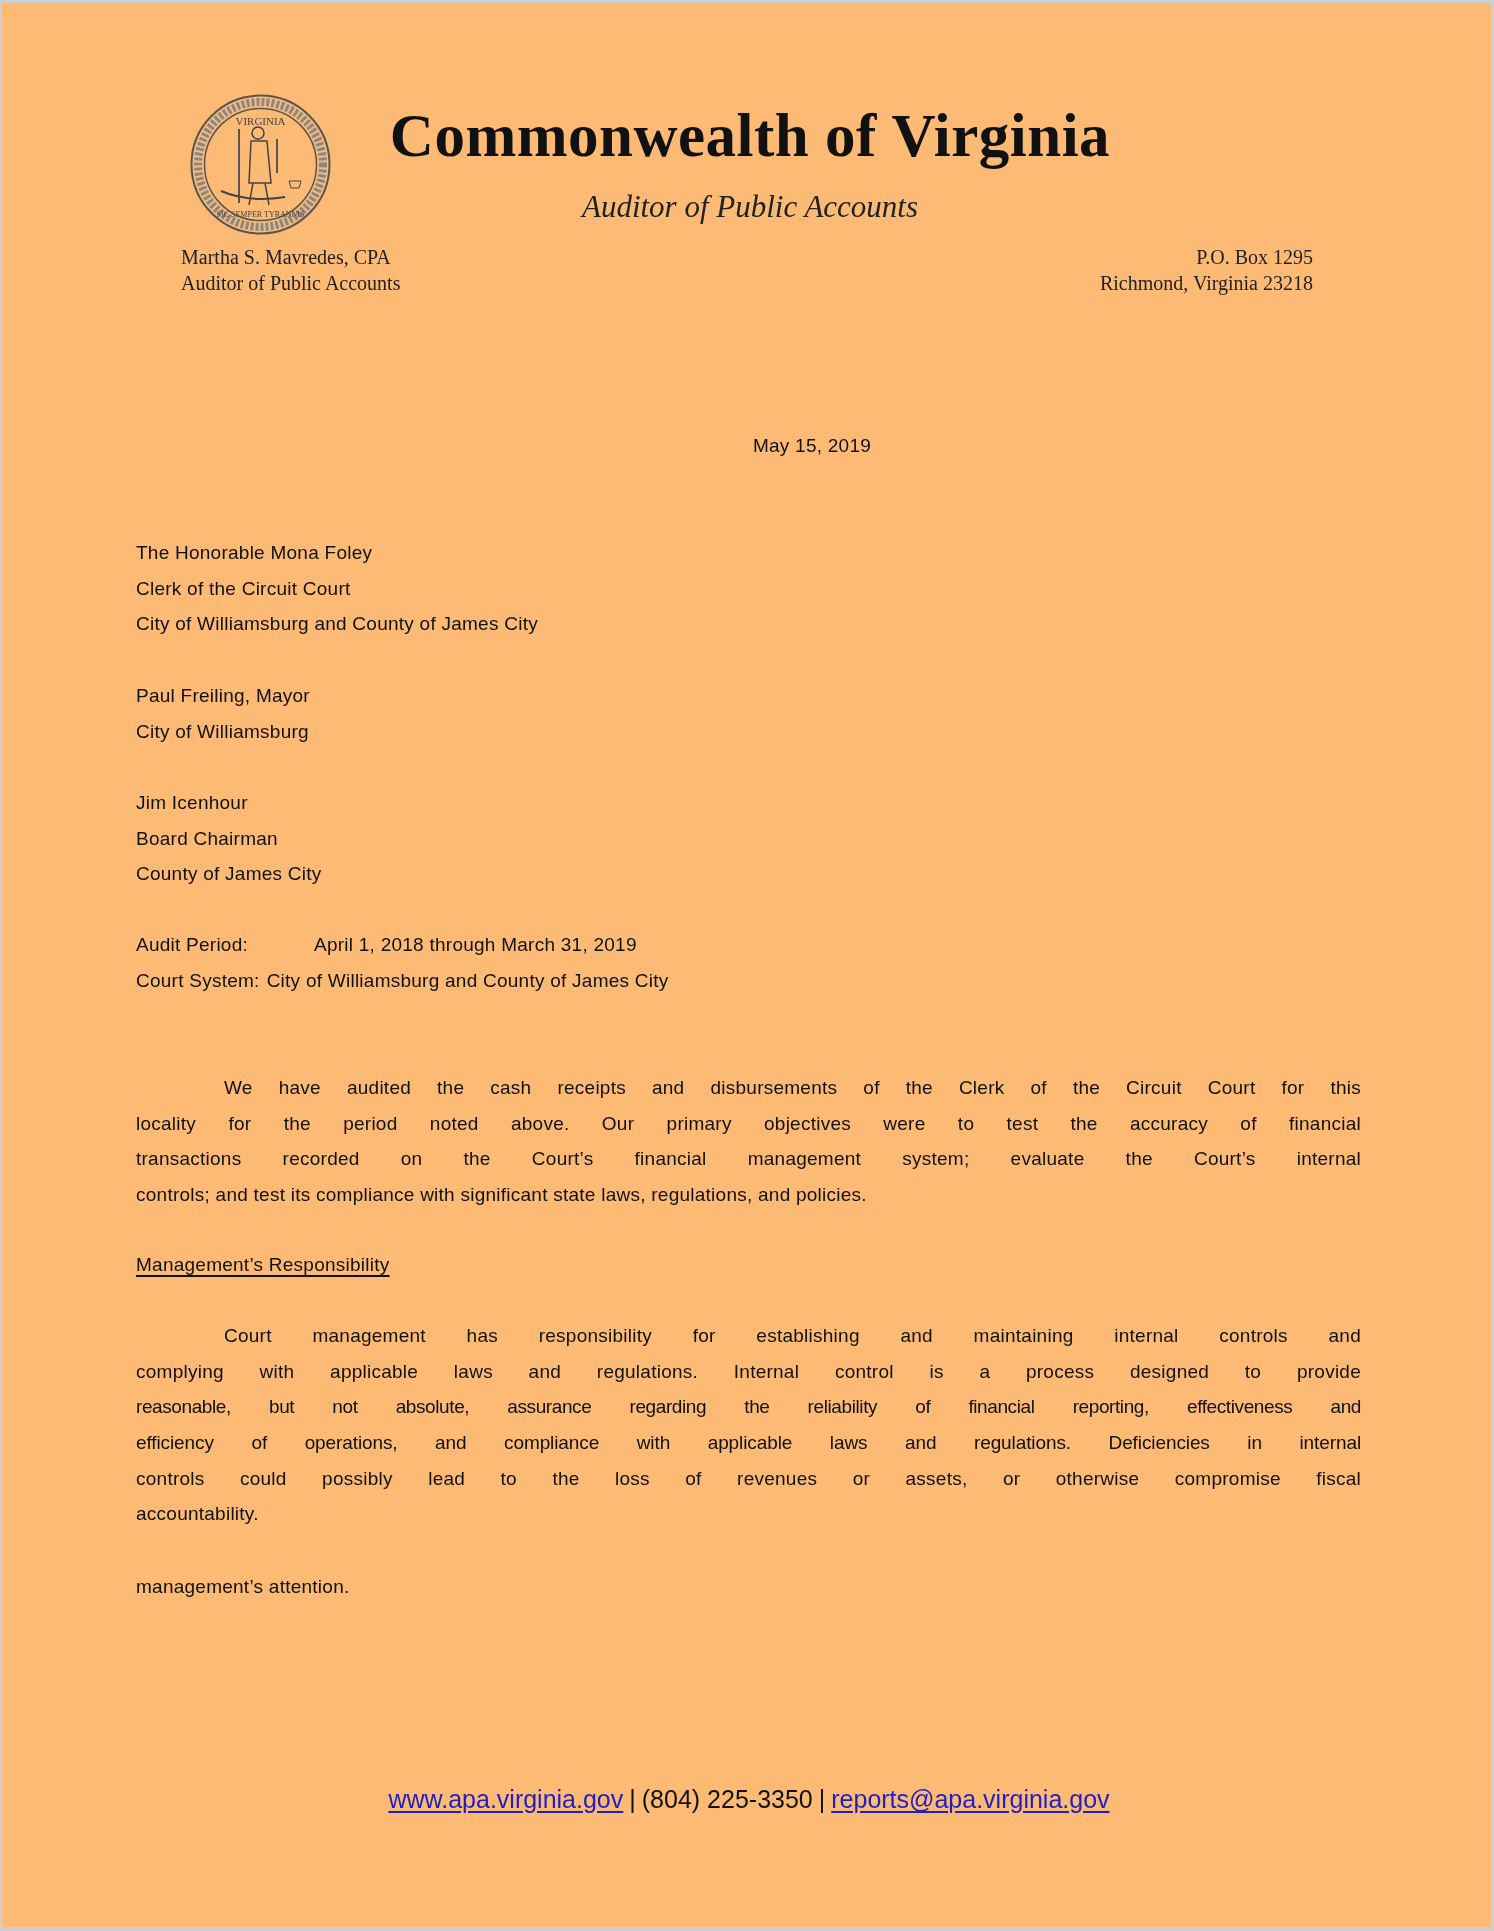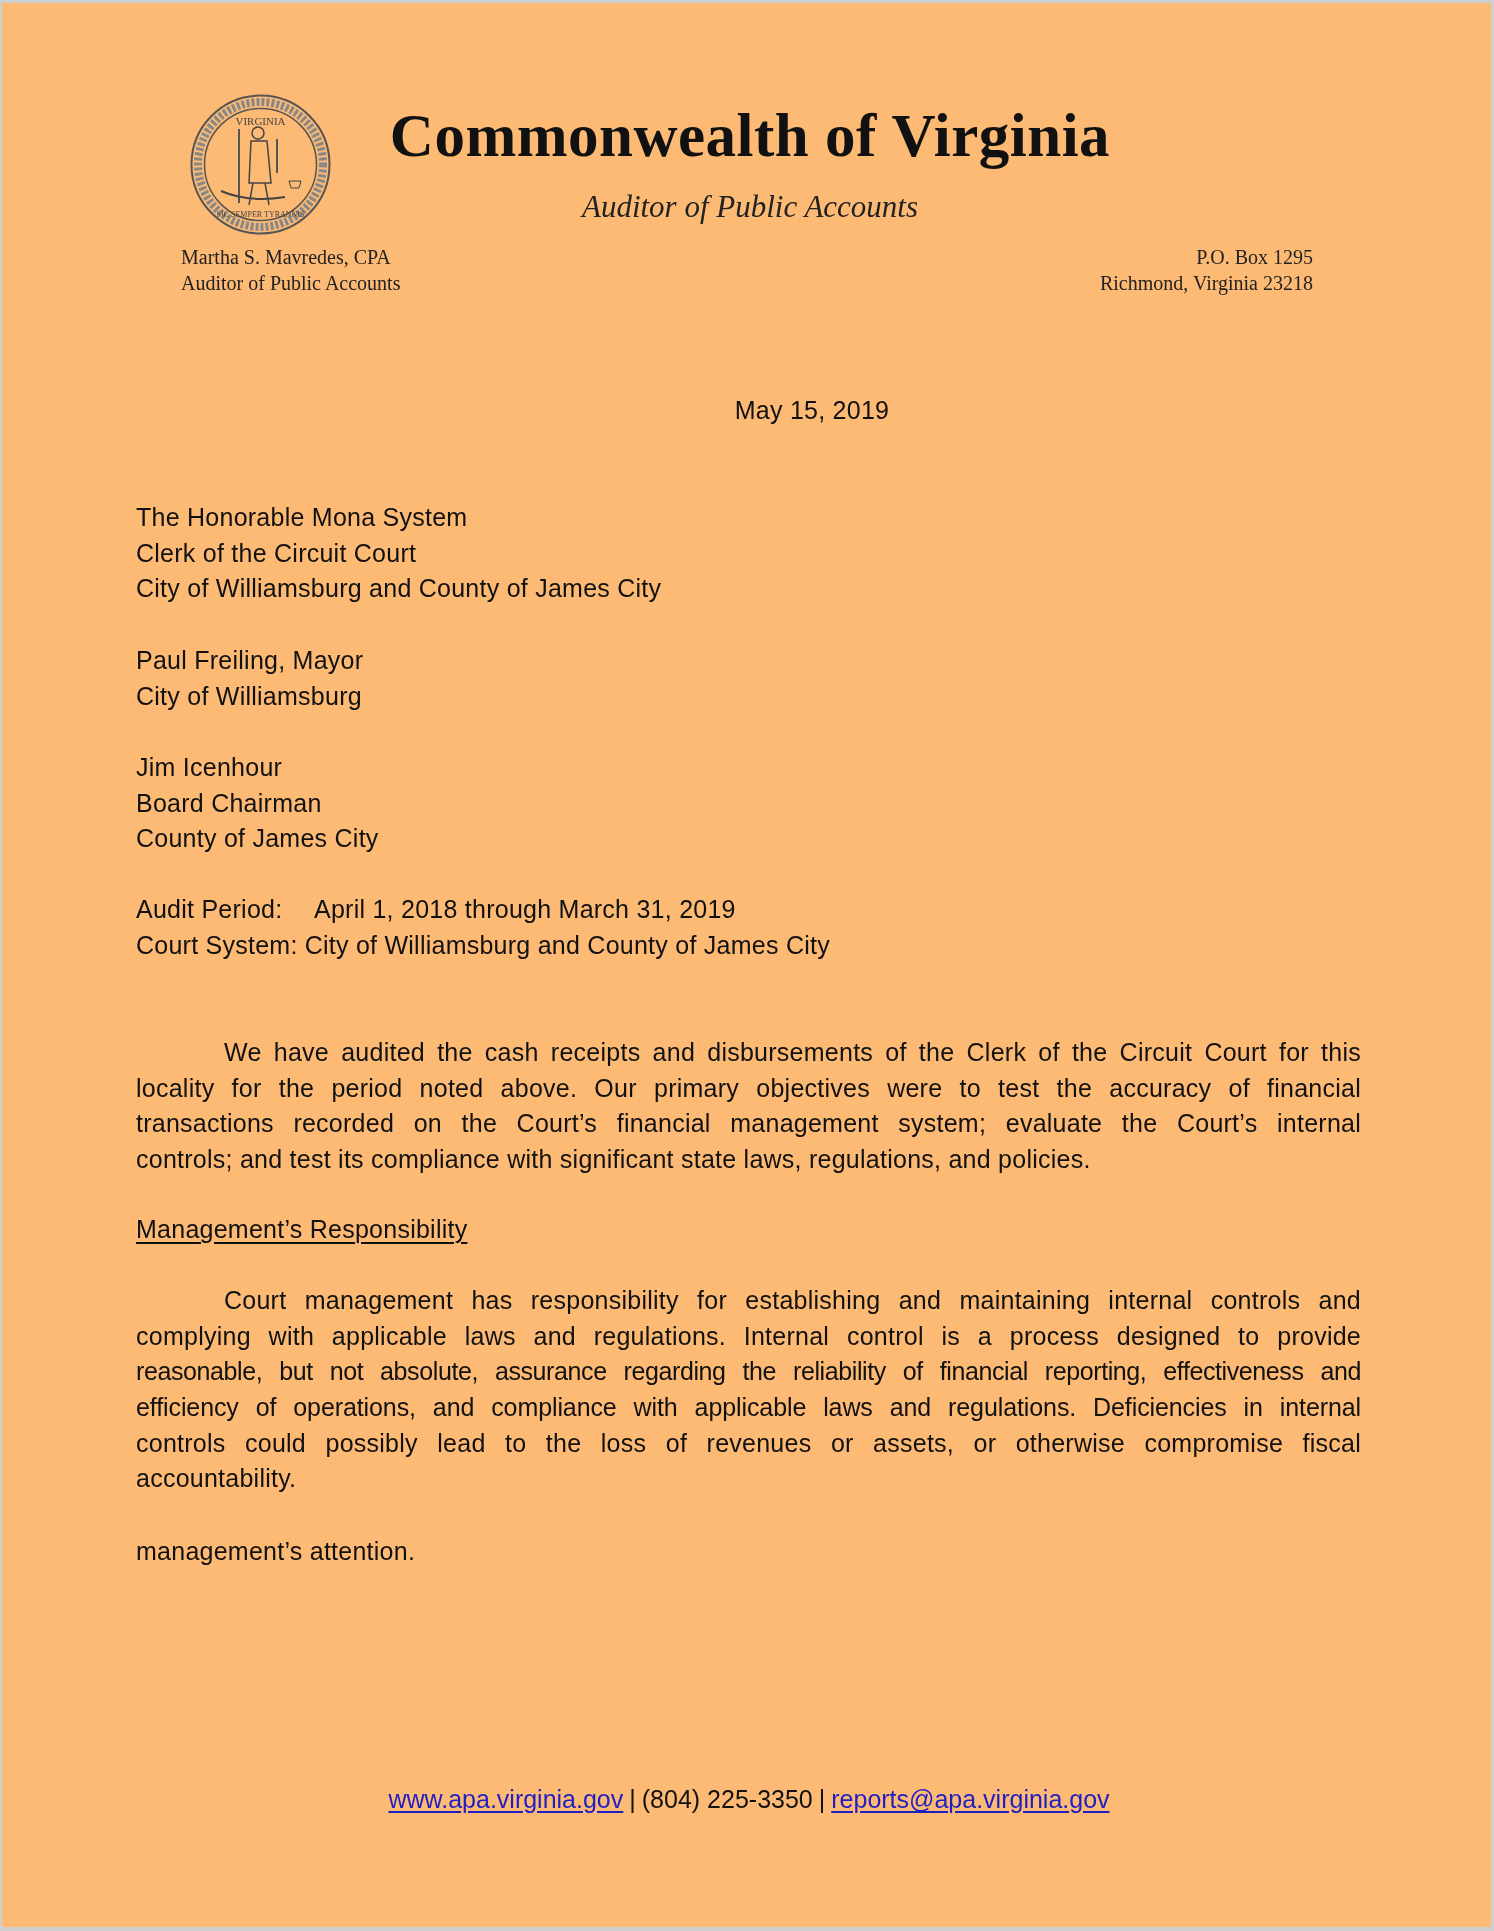"May 15, 2019" .txt { font-size: 25px -> 19px; margin-top: none -> 35px }
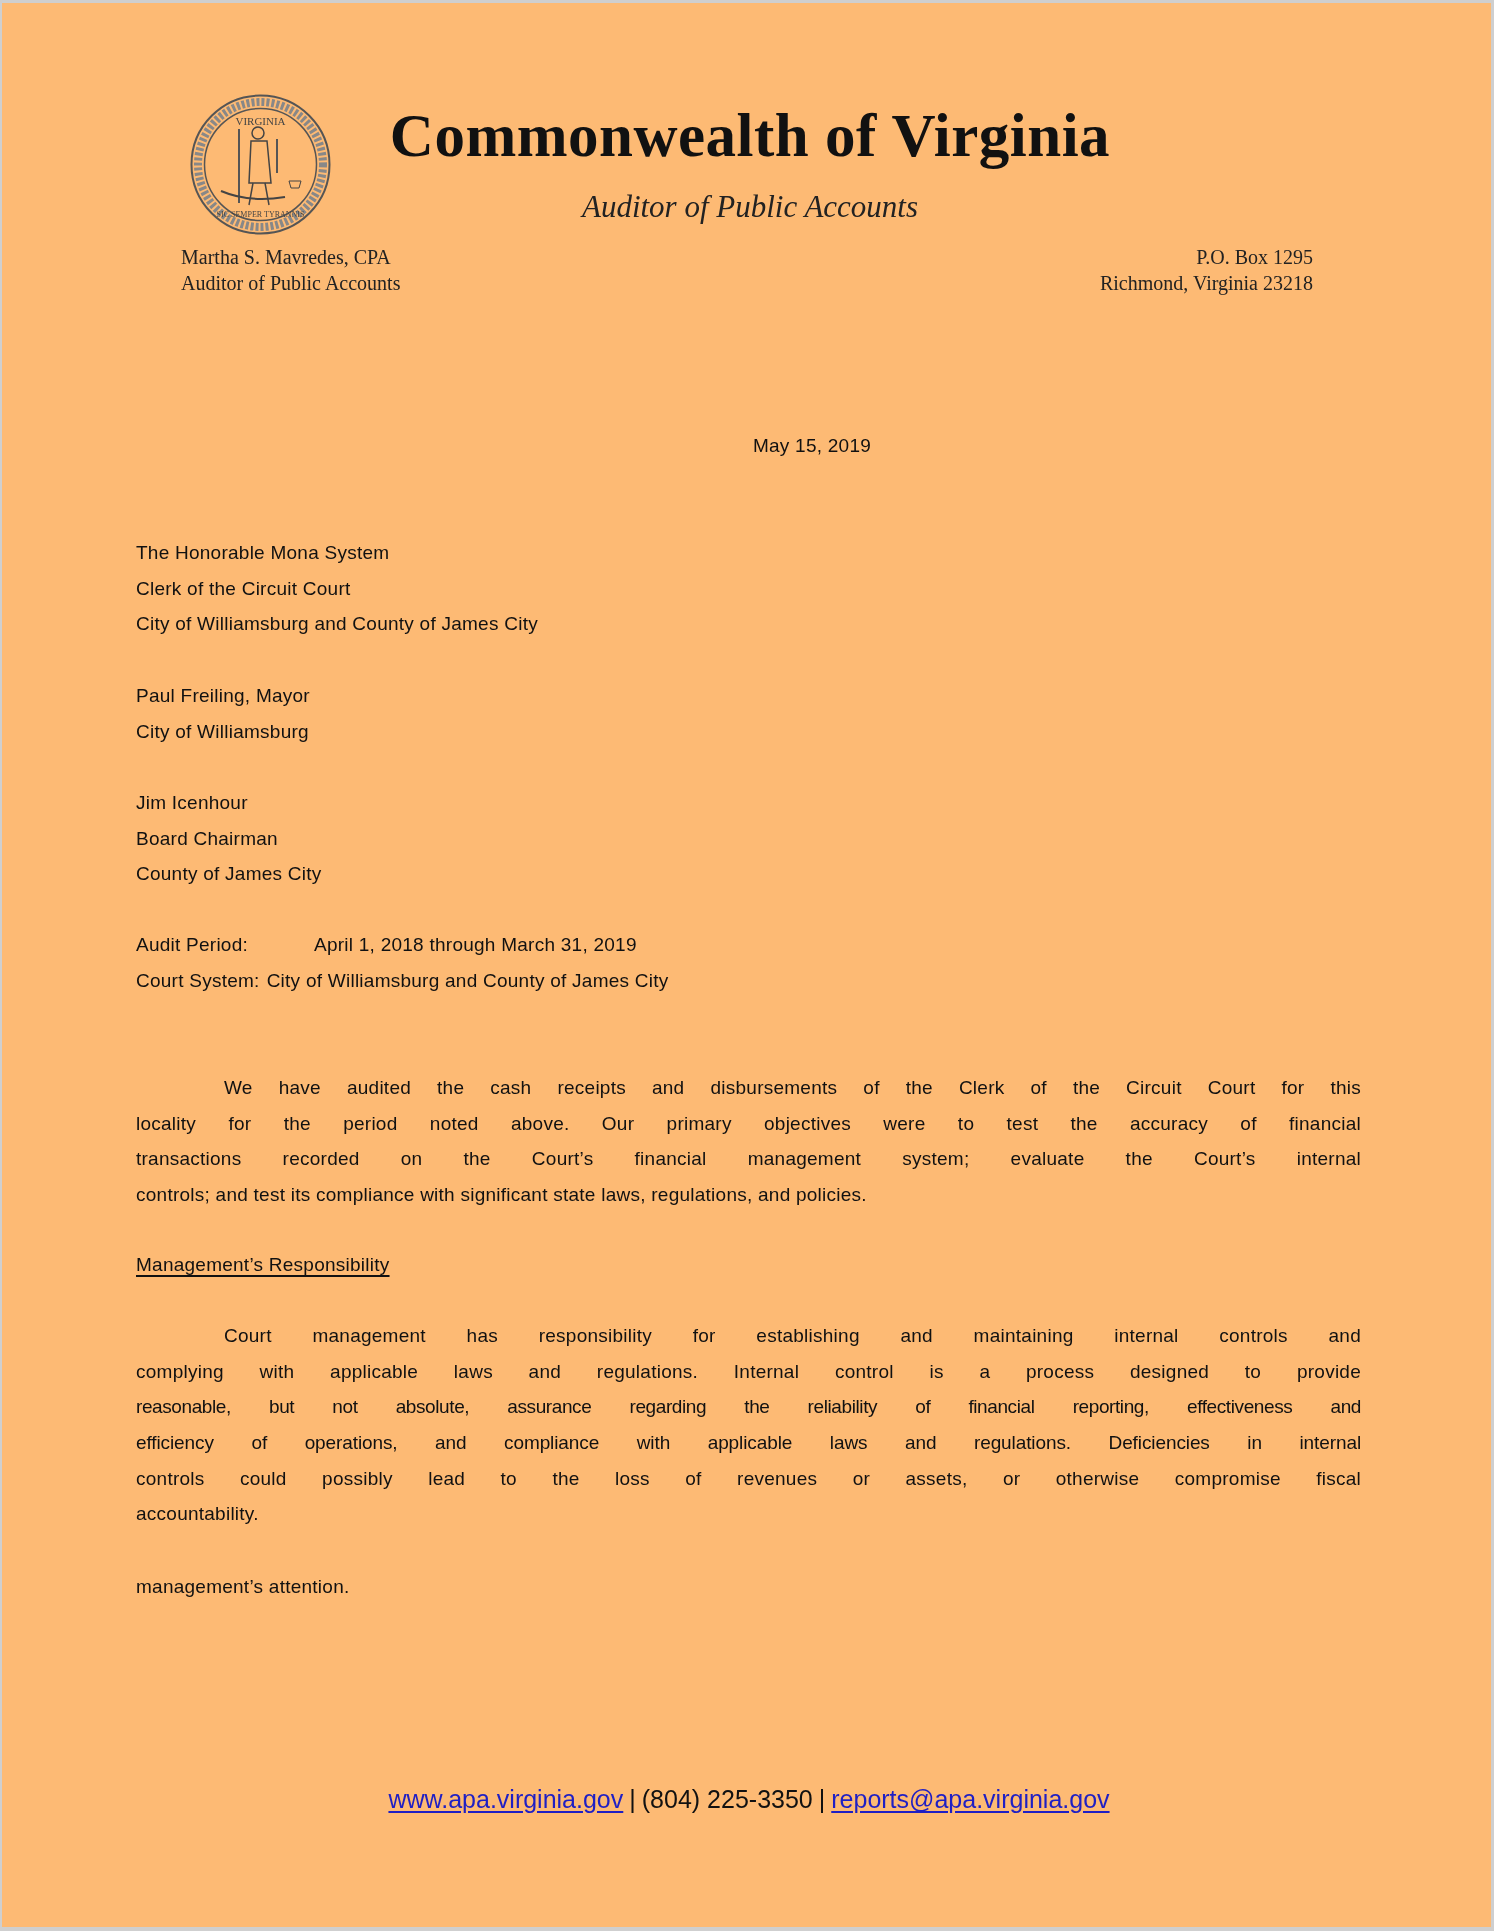"The Honorable Mona System" span.line { text: System -> Foley }
